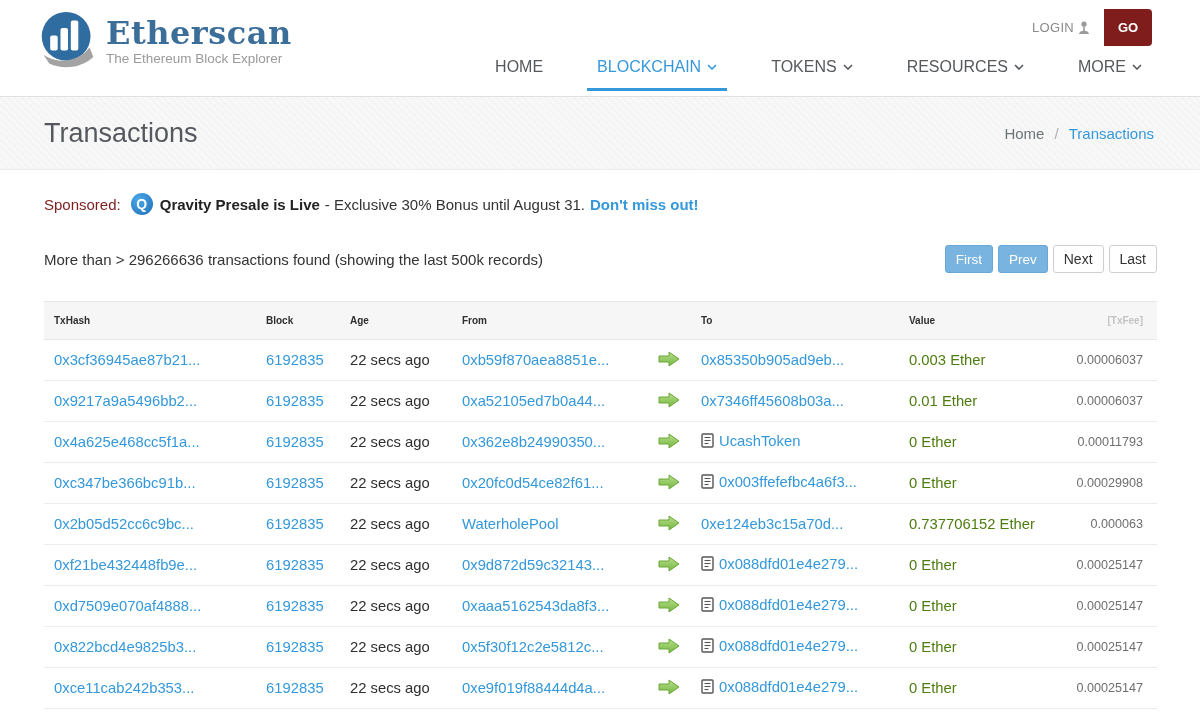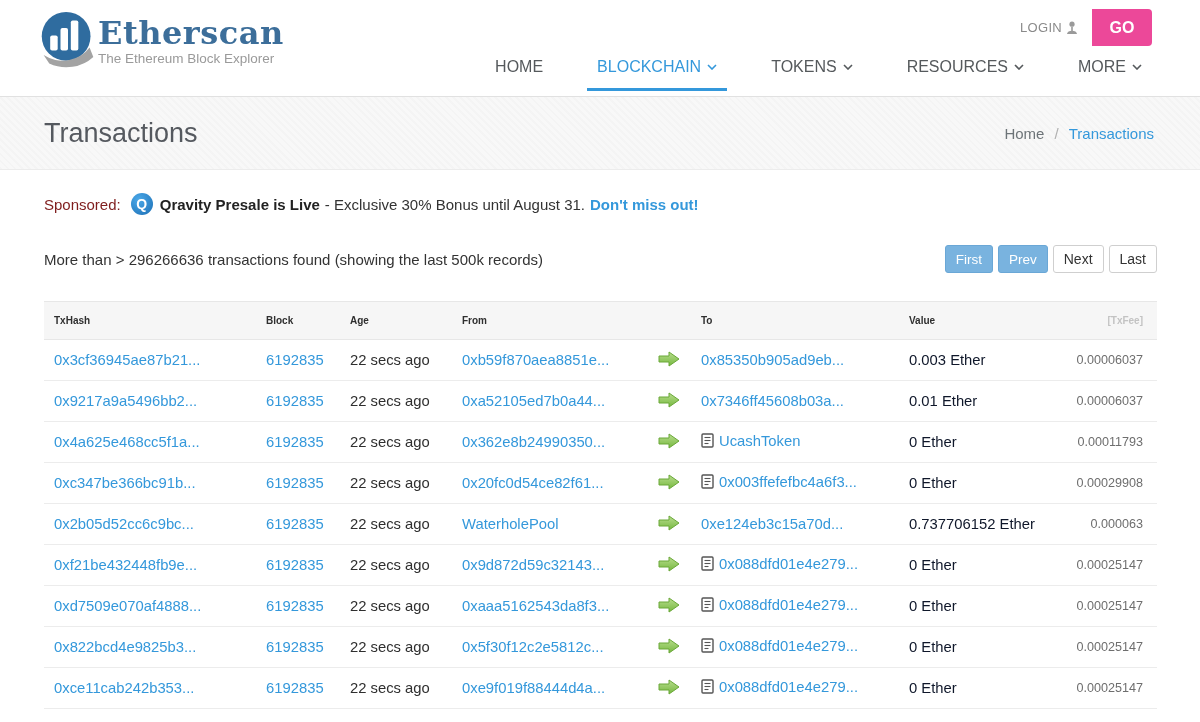"Etherscan" .logo-text { margin-left: none -> 8px }
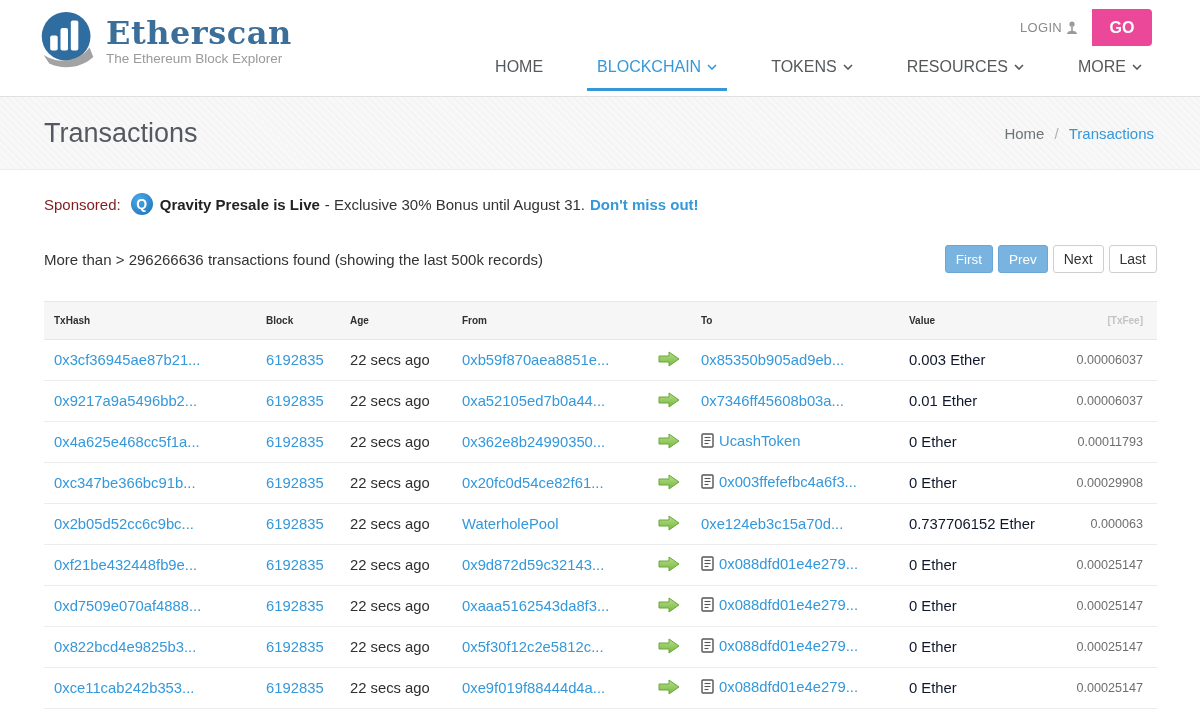"GO" .go-btn { background: #ec4899 -> #7f1d1d; font-size: 16px -> 13px; width: 60px -> 48px }
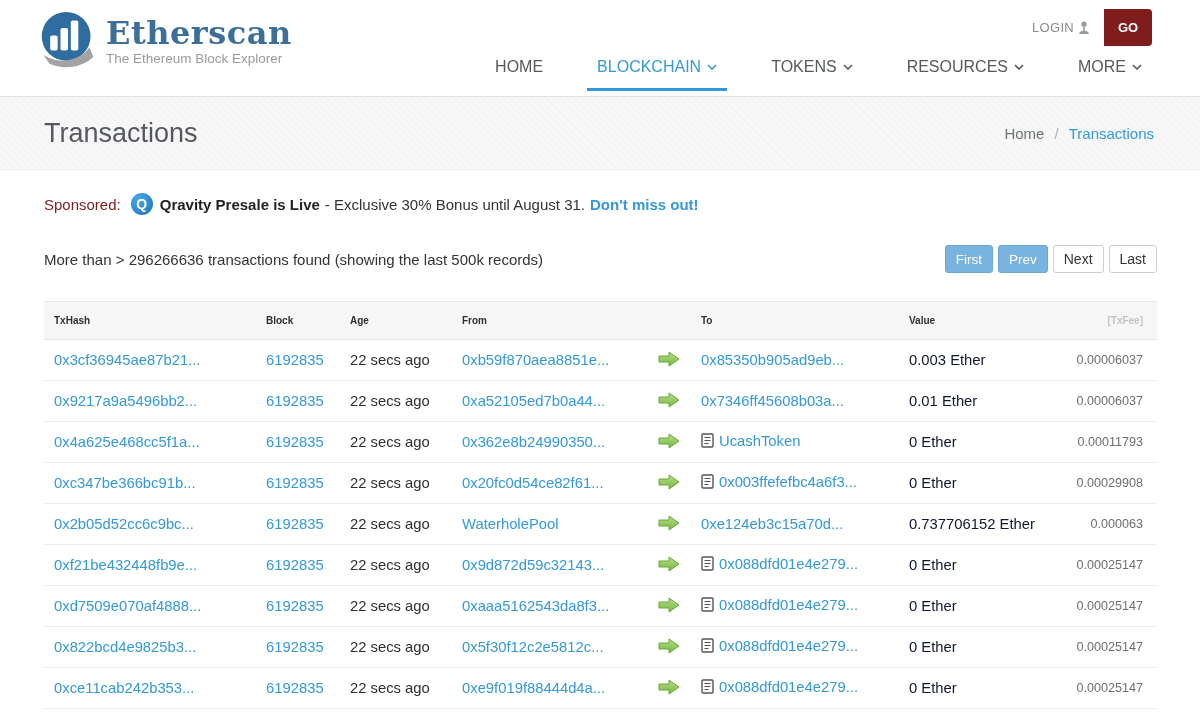"0.003 Ether" .c-value { color: #0f172a -> #4d7c0f }
